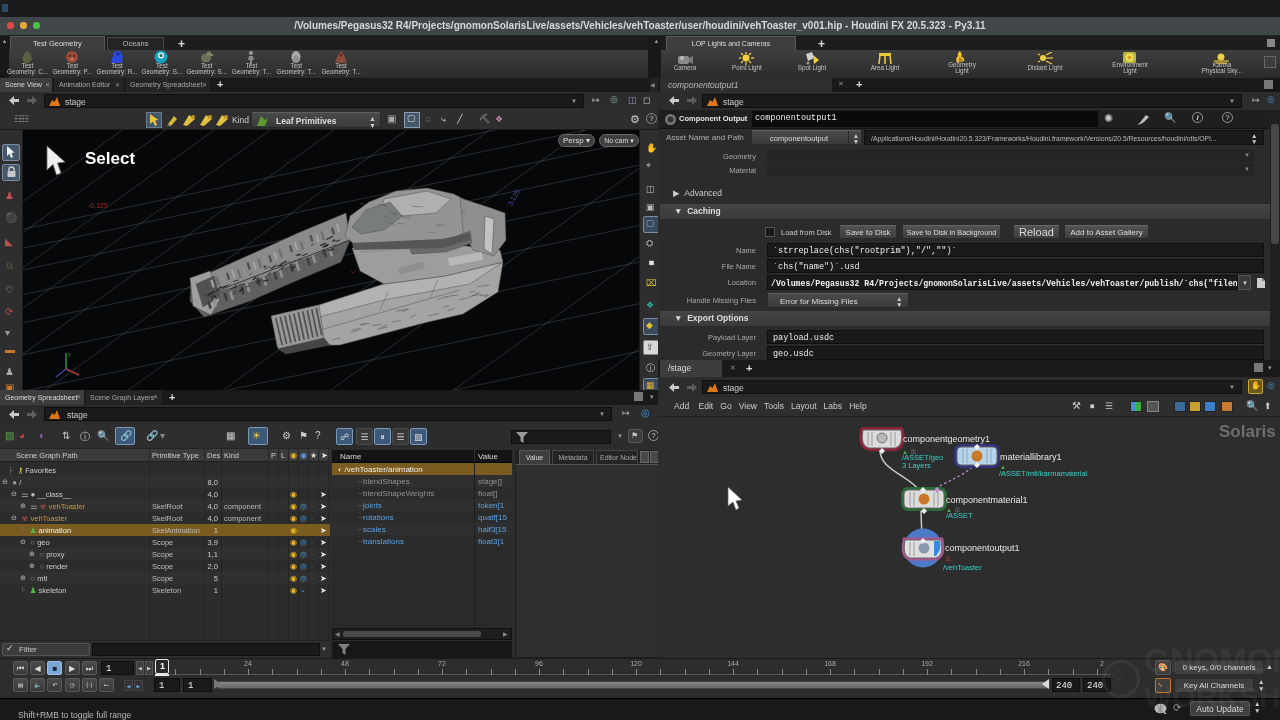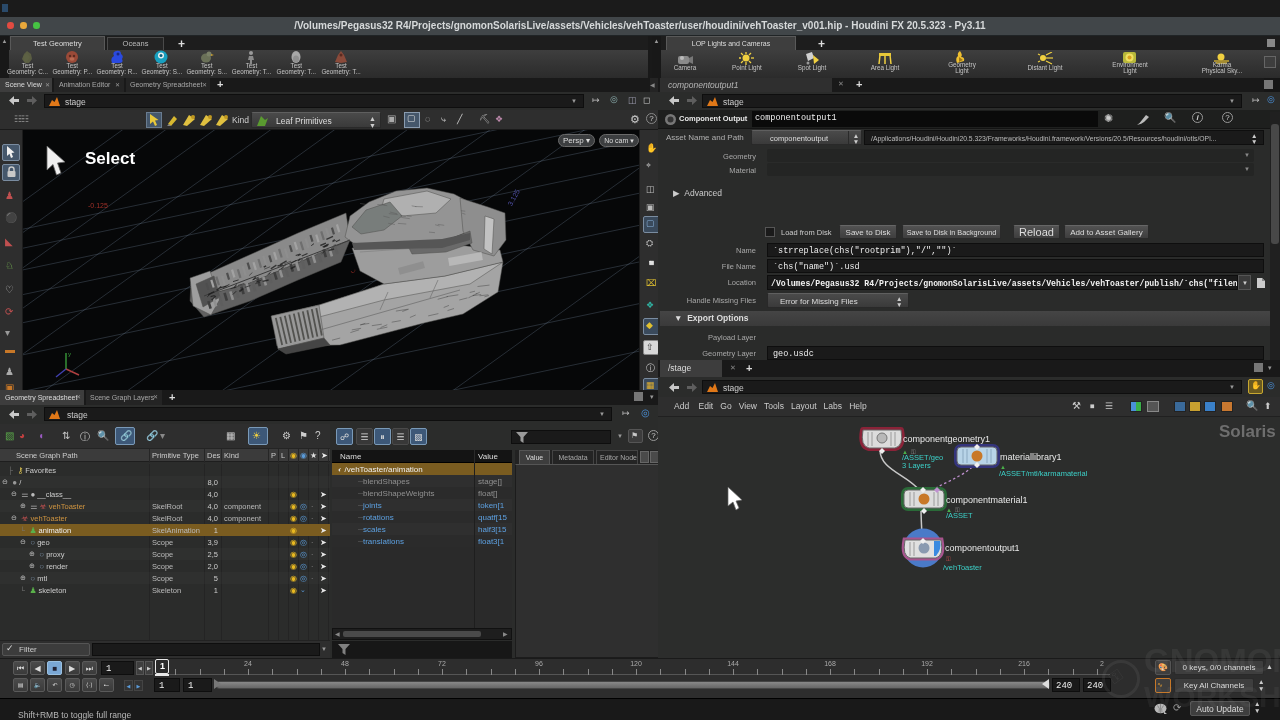"Leaf Primitives" div.abs { font-weight: none -> bold }
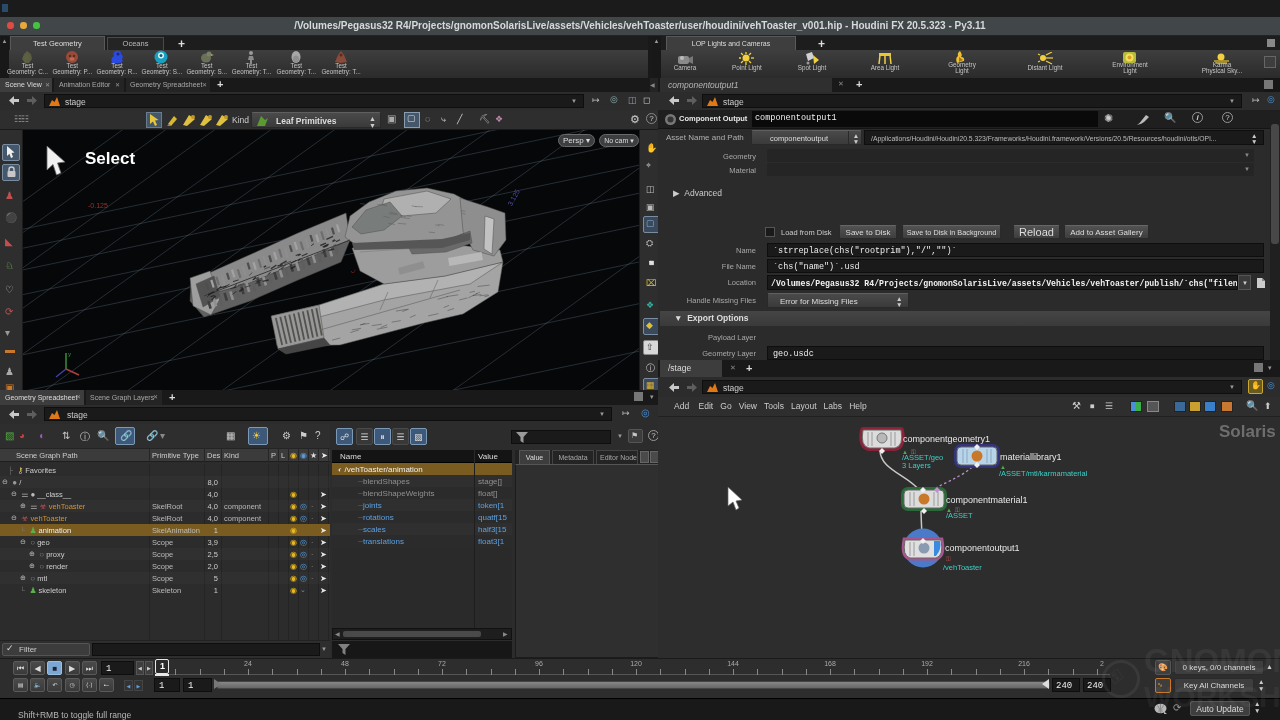"▼ Caching" div.abs { html: none -> <div><span>▼&nbsp;&nbsp;Caching</span></div> }
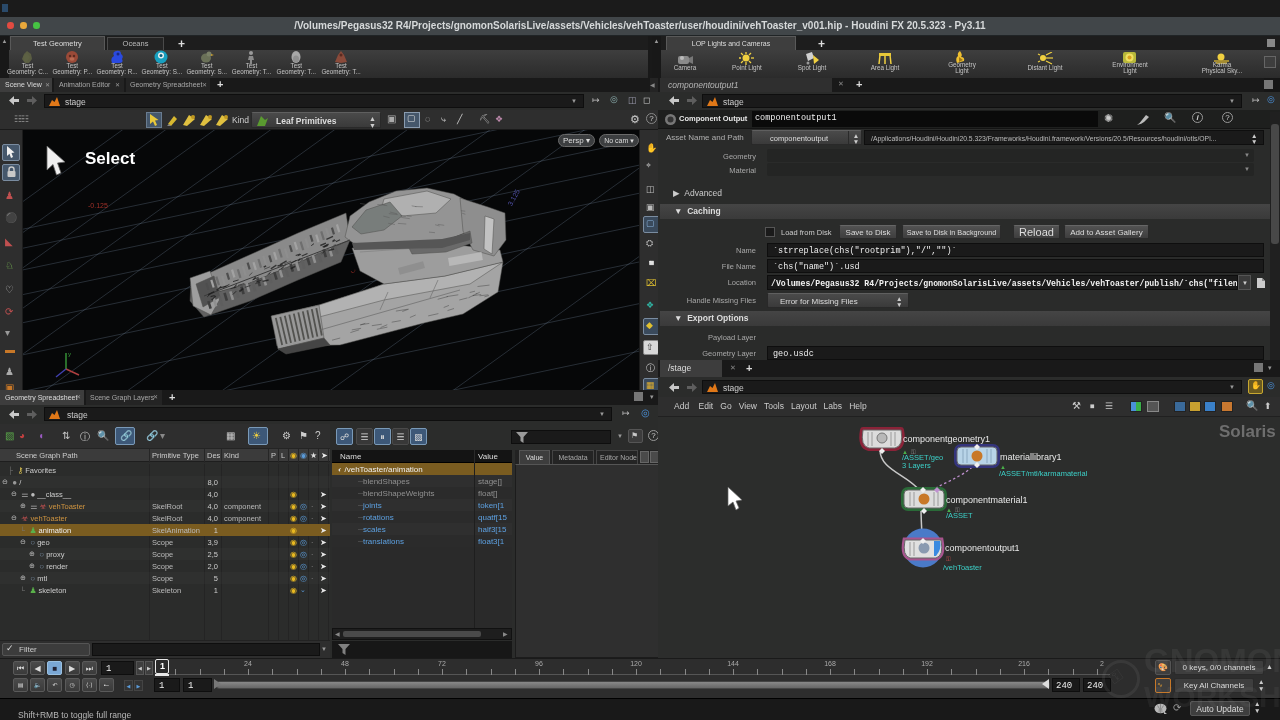"payload.usdc" div.abs { html: none -> <div> <span>payload.usdc</span> </div> }
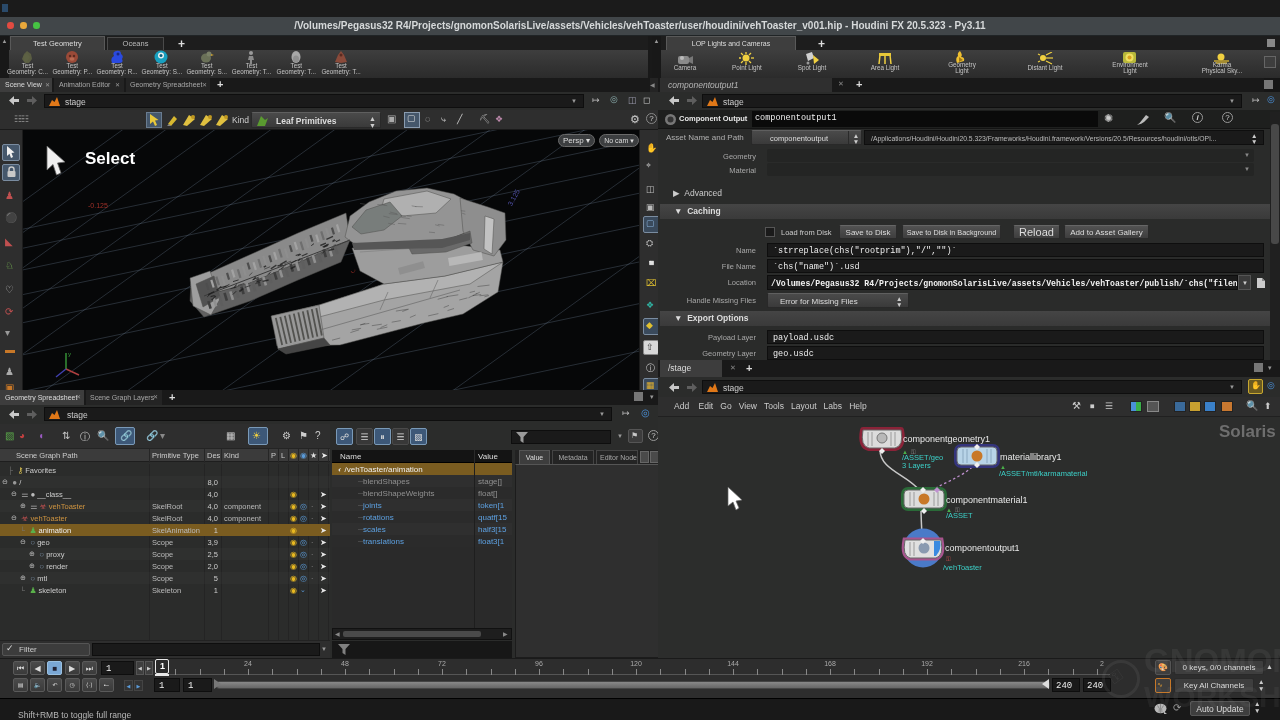"2,5" div.abs { text: 2,5 -> 1,1 }
